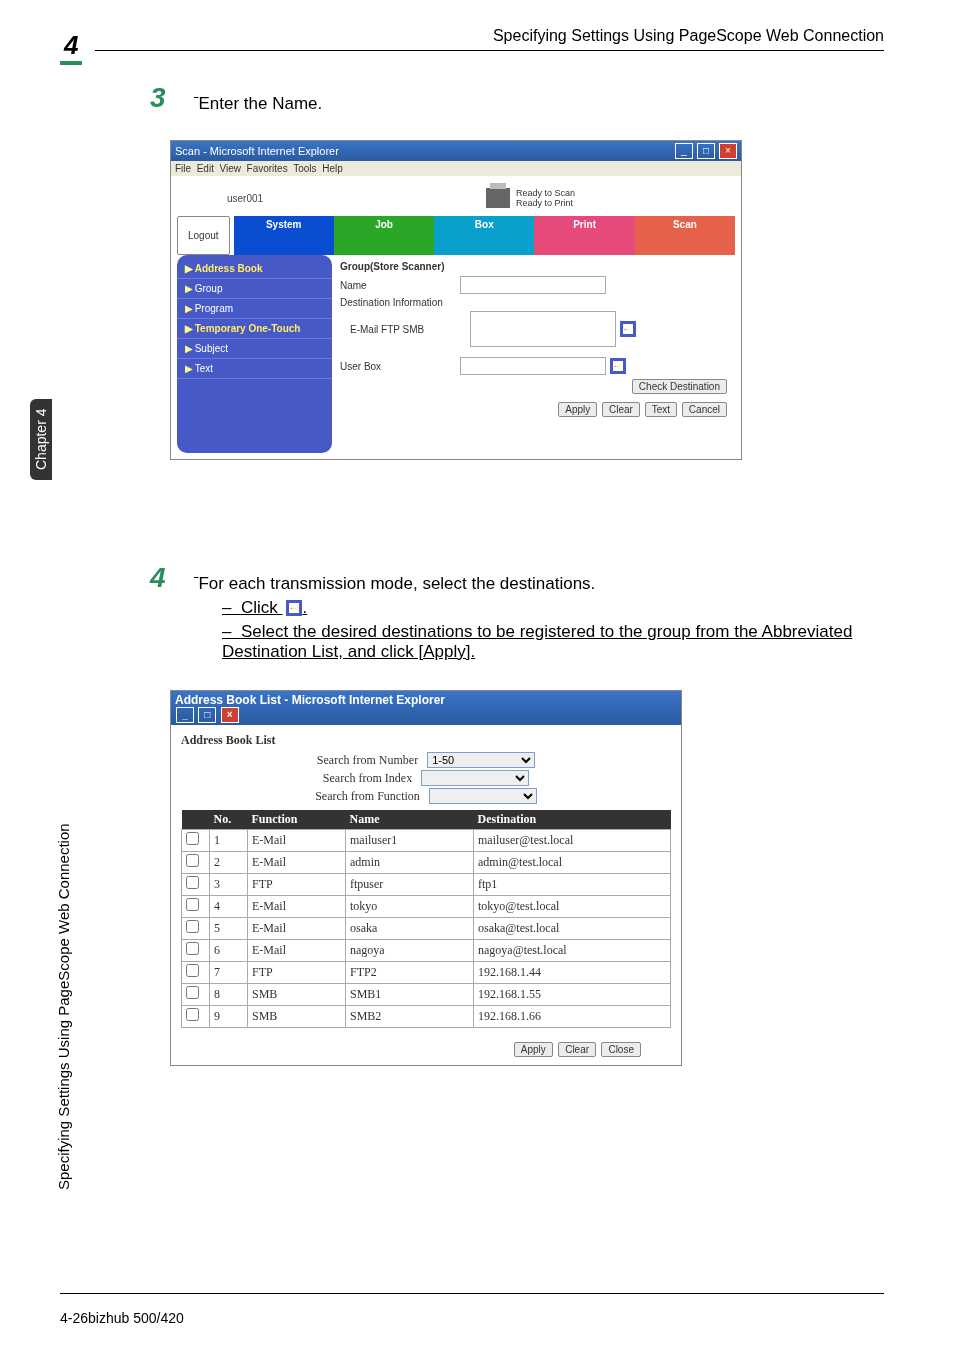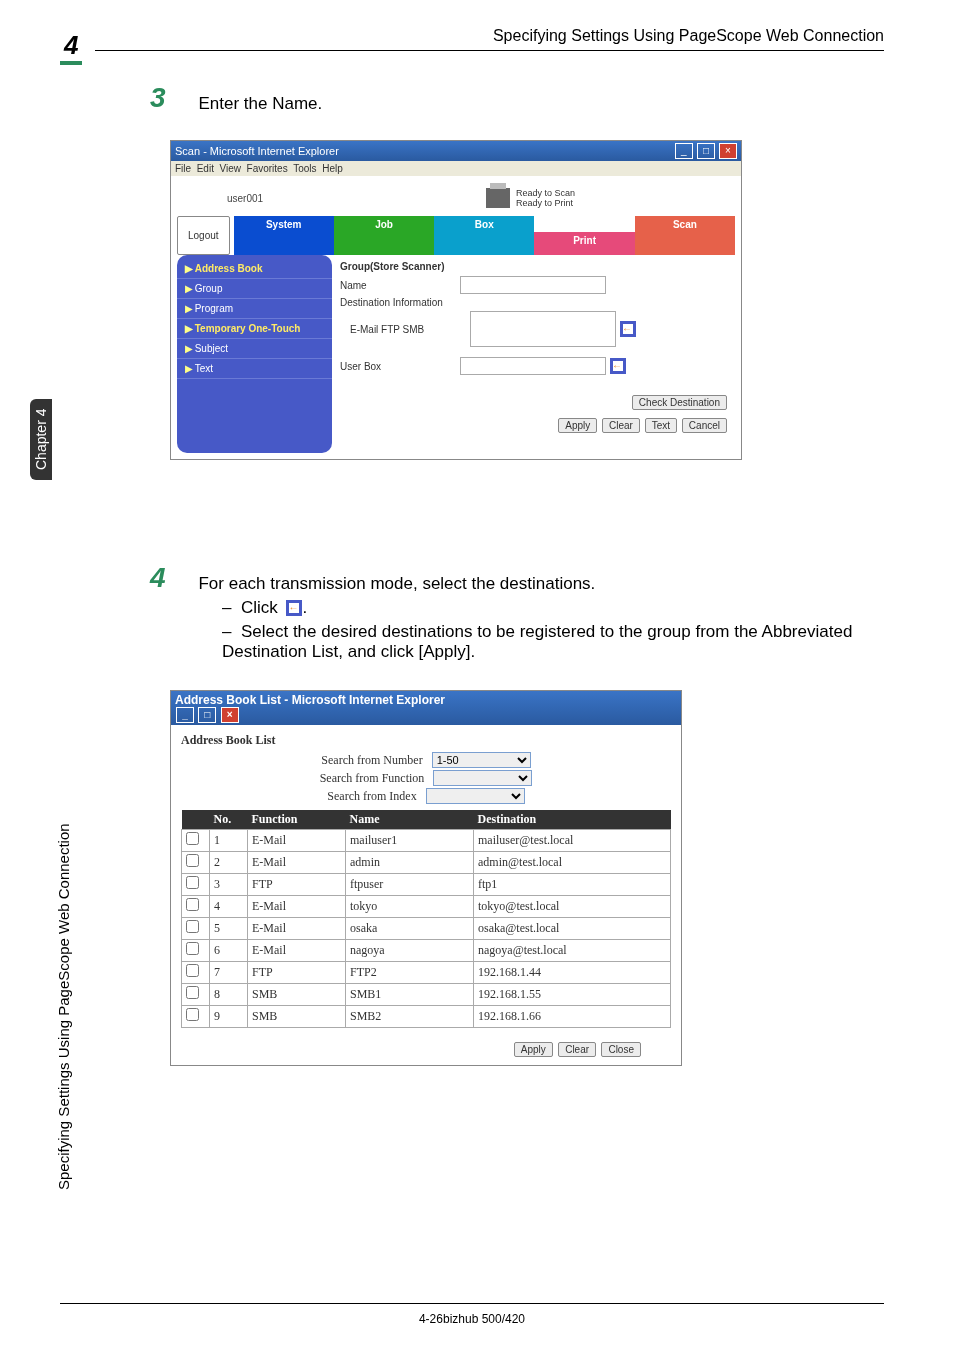"3 Enter the Name." .step { text-decoration: none -> underline }
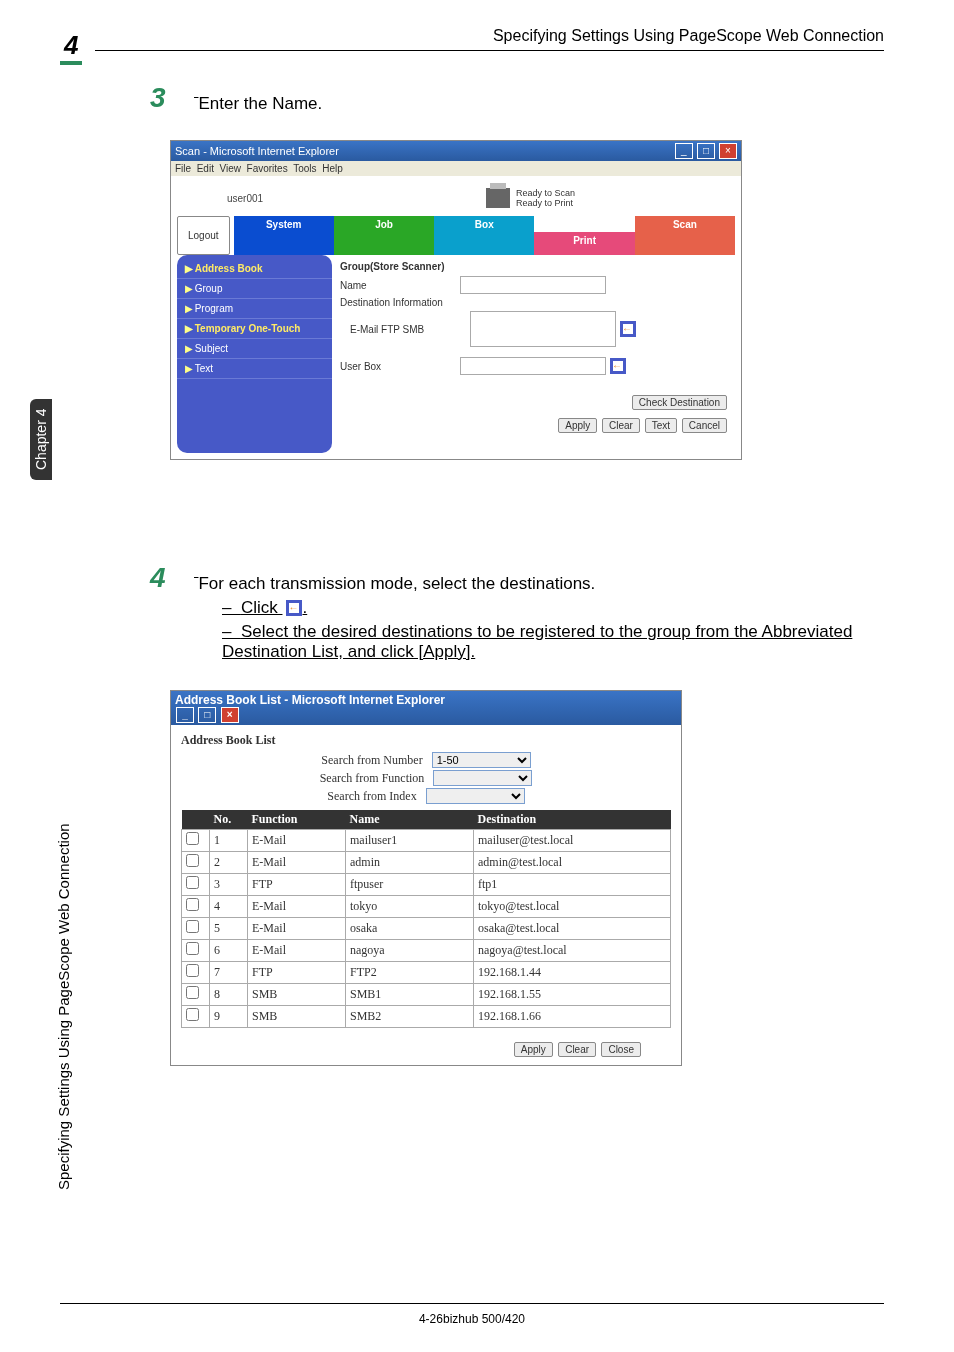"Print" .tabbar .tab.print { margin-top: 16px -> none }
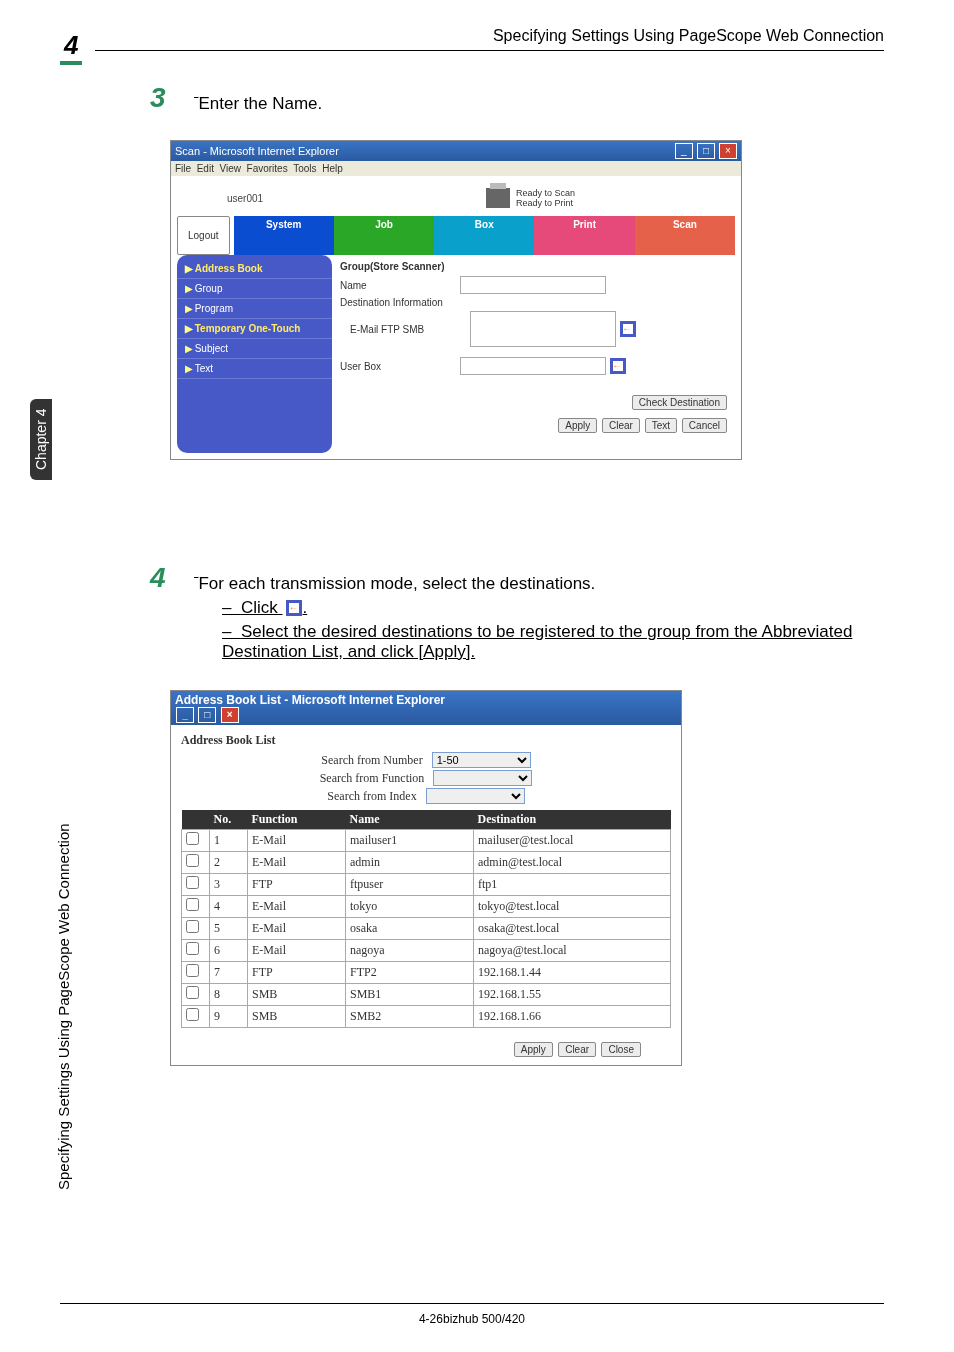"Check Destination" .btnrow-long { margin-top: 20px -> 4px }
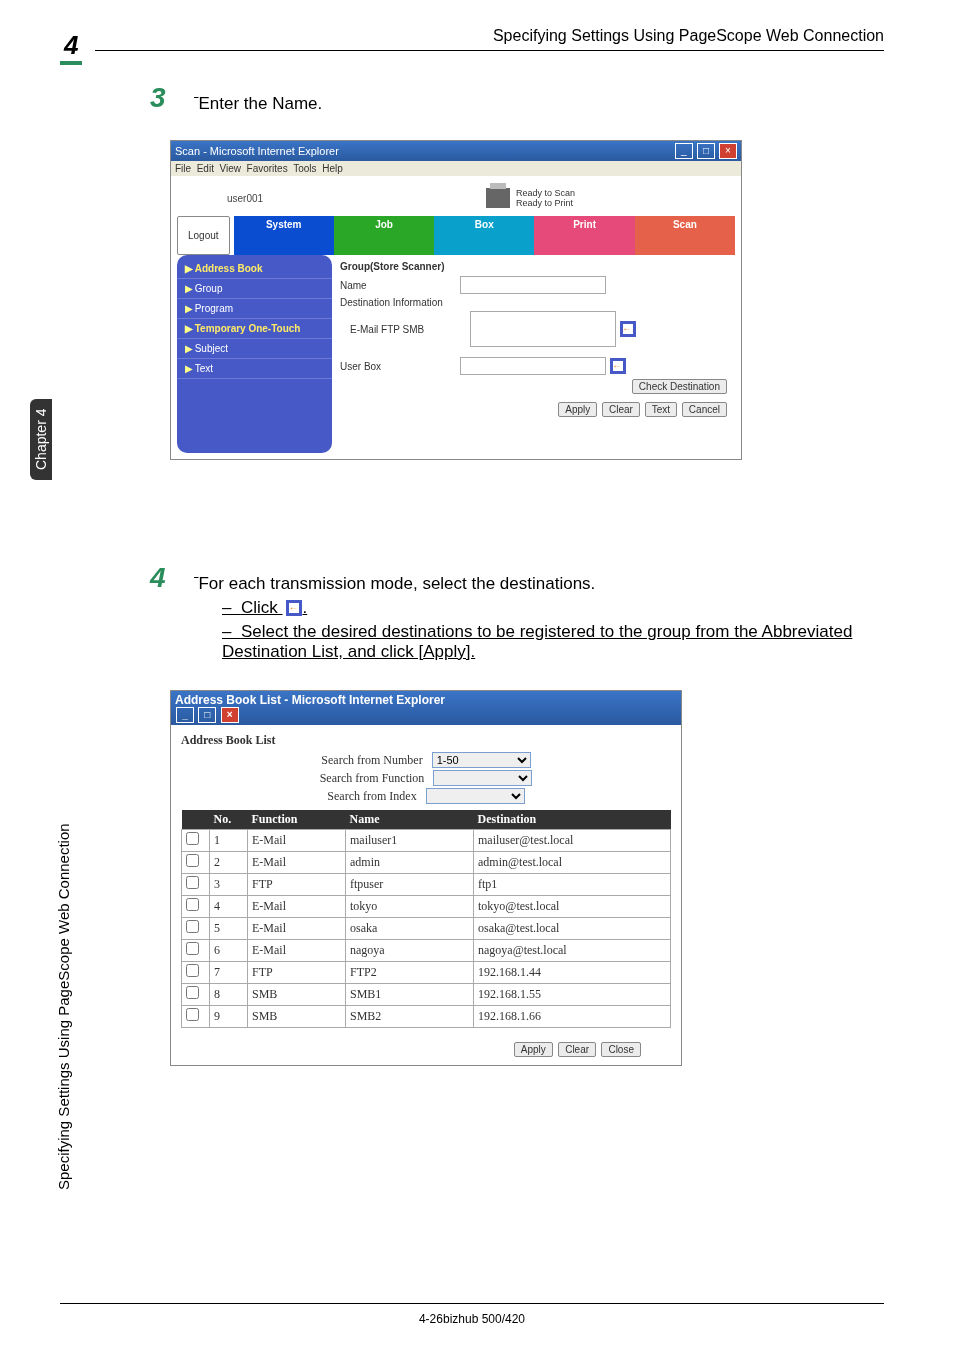"1-50" .filter-row select { width: 99px -> 108px }
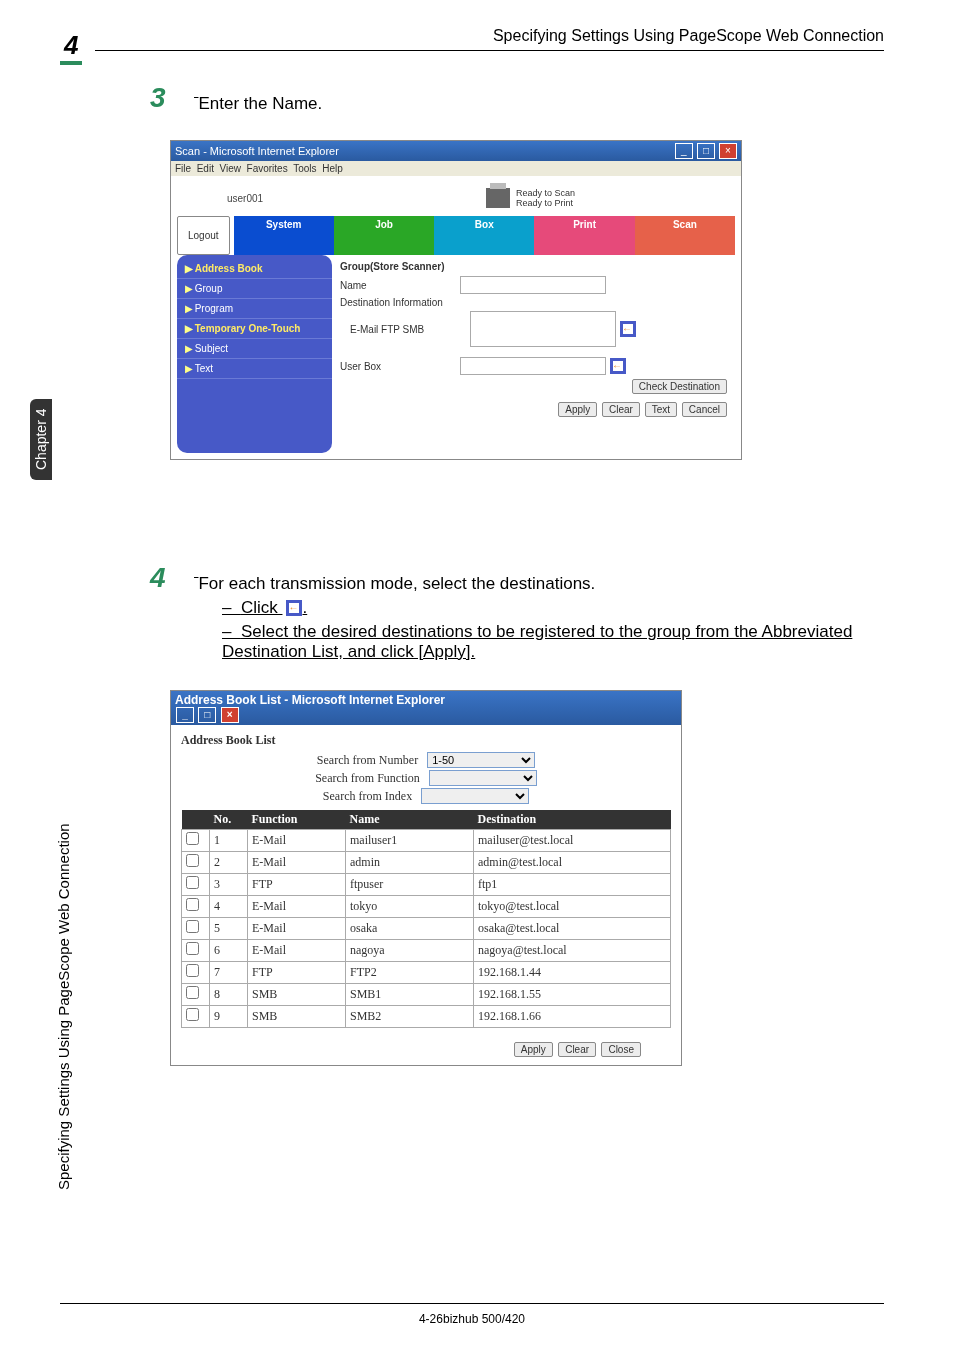"Search from Function" div.filter-row { order: before "Search from Index" -> after "Search from Index" }
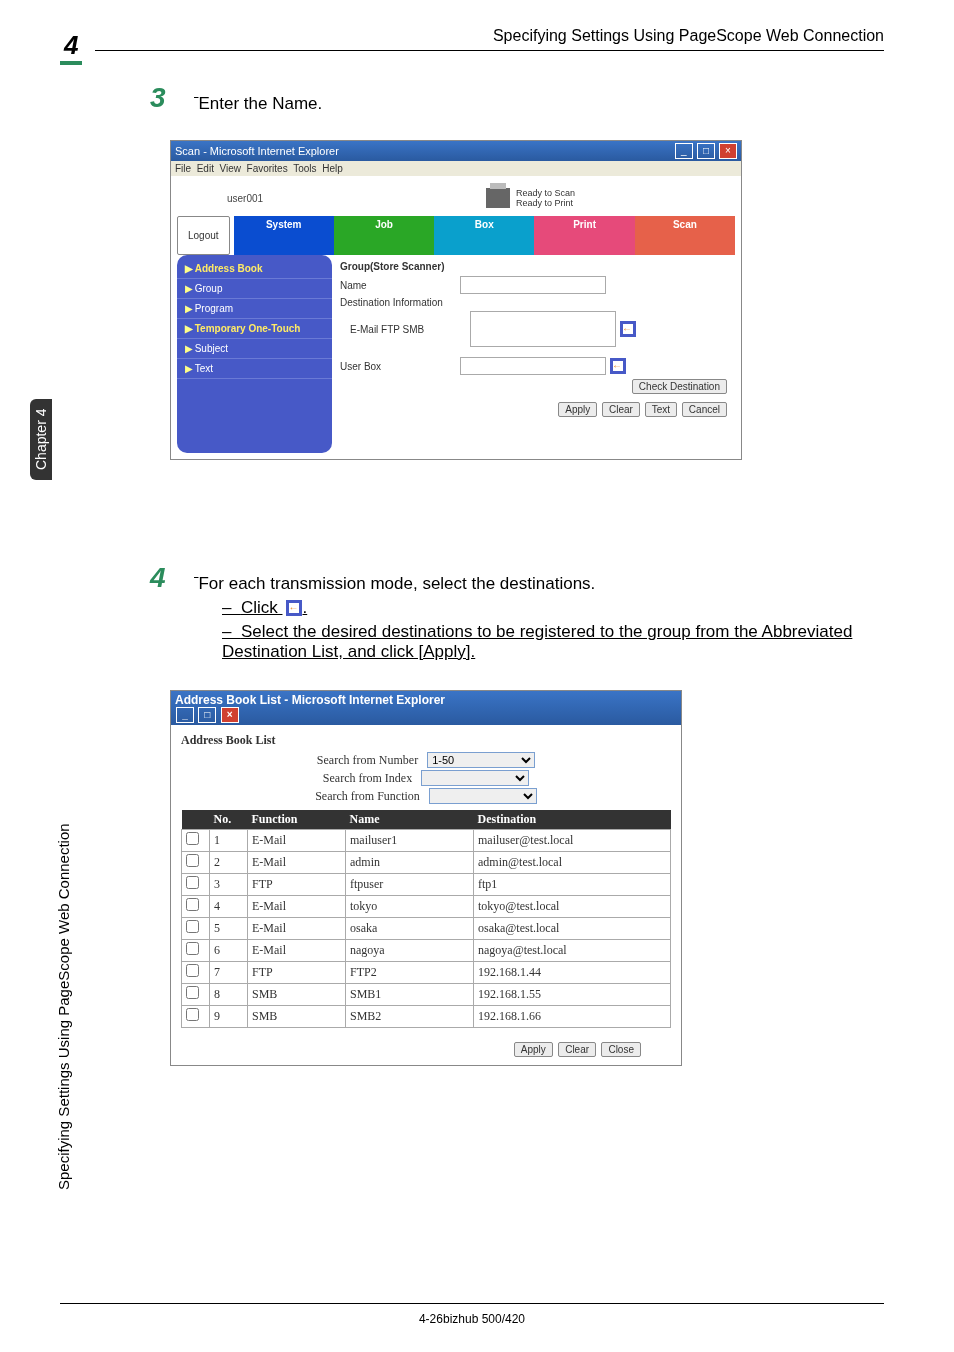"4-26" .footer { font-size: 12px -> 14px; justify-content: center -> flex-start; padding-top: 8px -> 16px }
